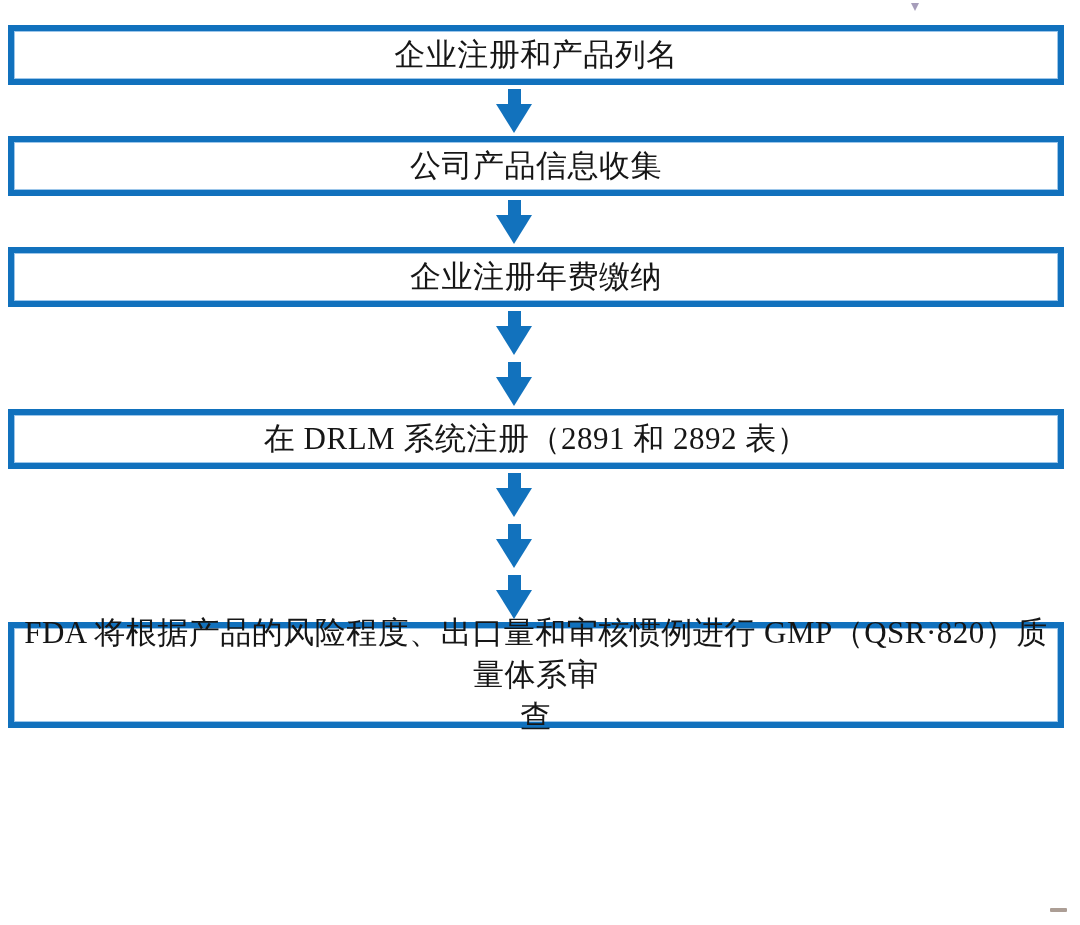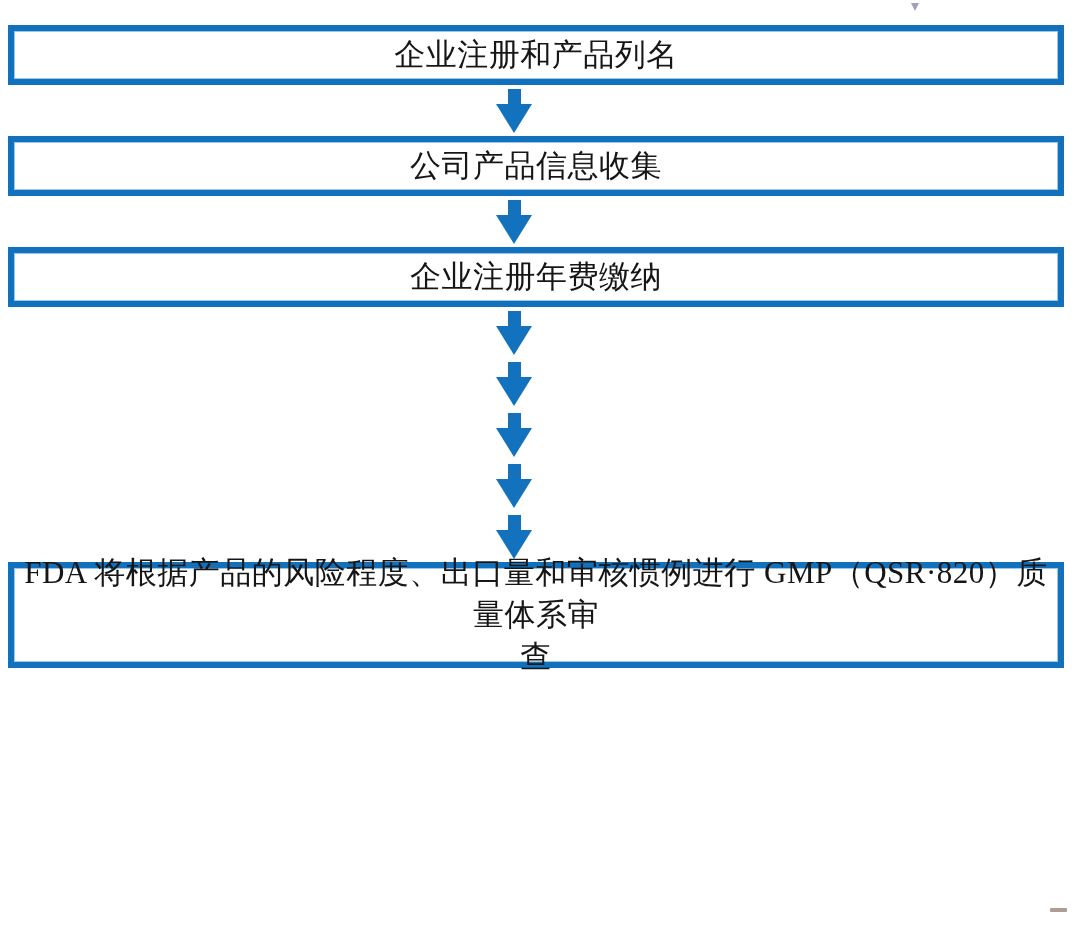"在 DRLM 系统注册（2891 和 2892" div.flow-box { html: none -> <div> <span>在 DRLM 系统注册（2891 和 2892 表）</span> </div> }
